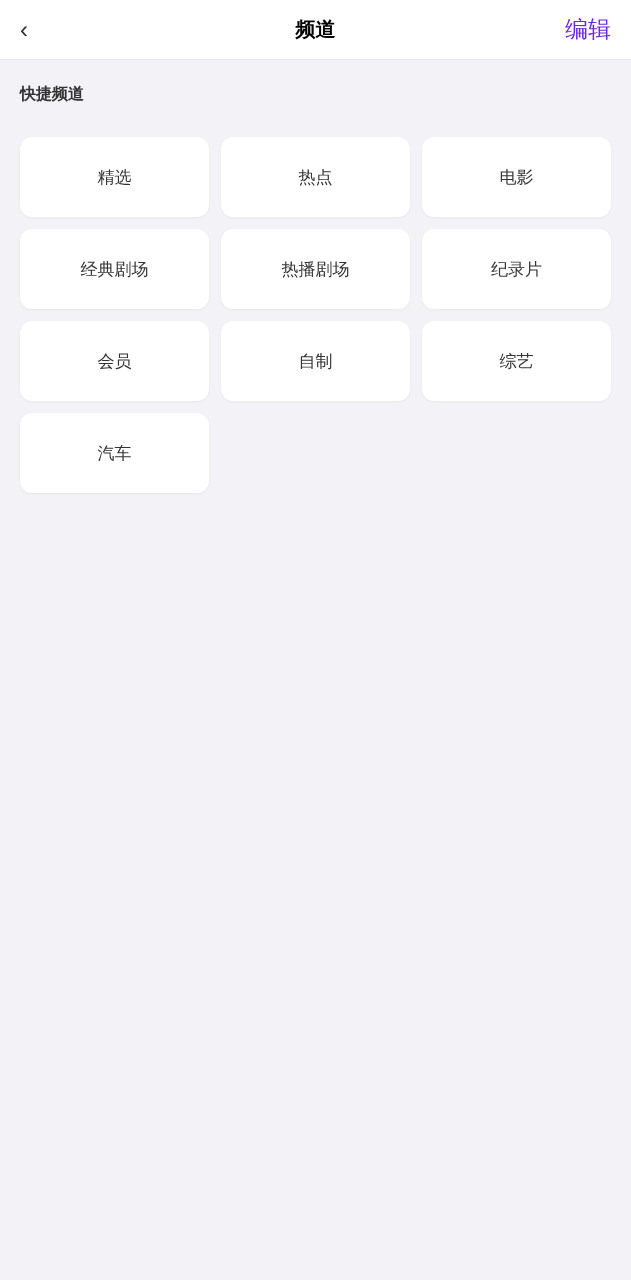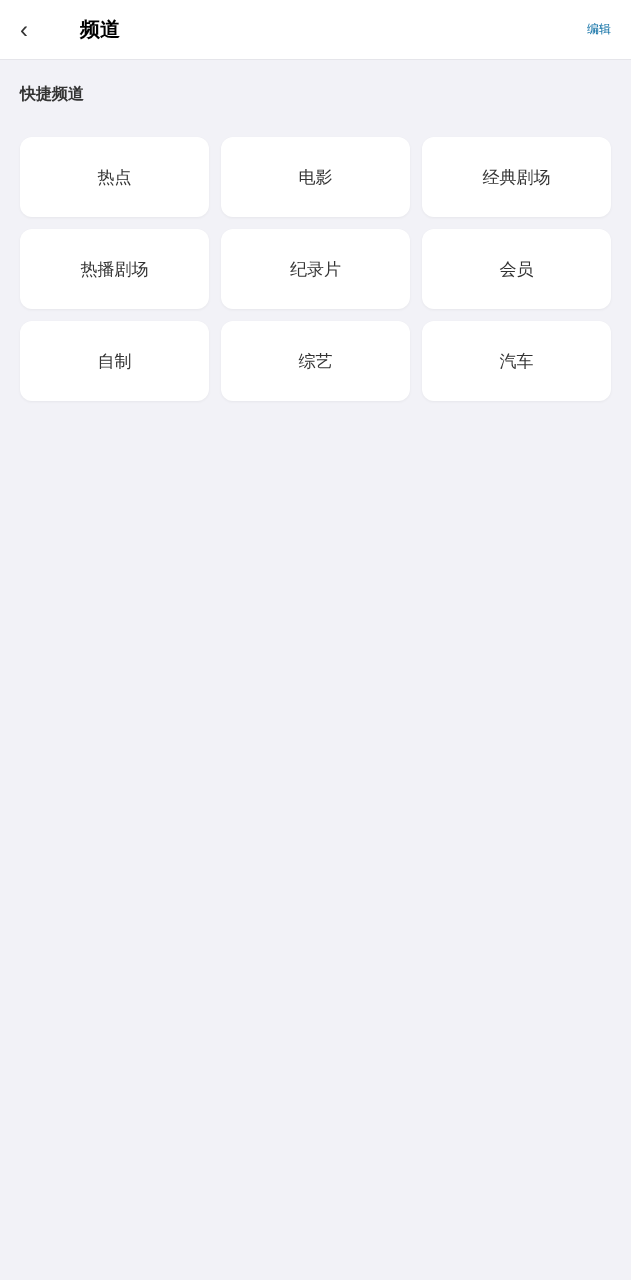"频道" .header-title { text-align: left -> center }
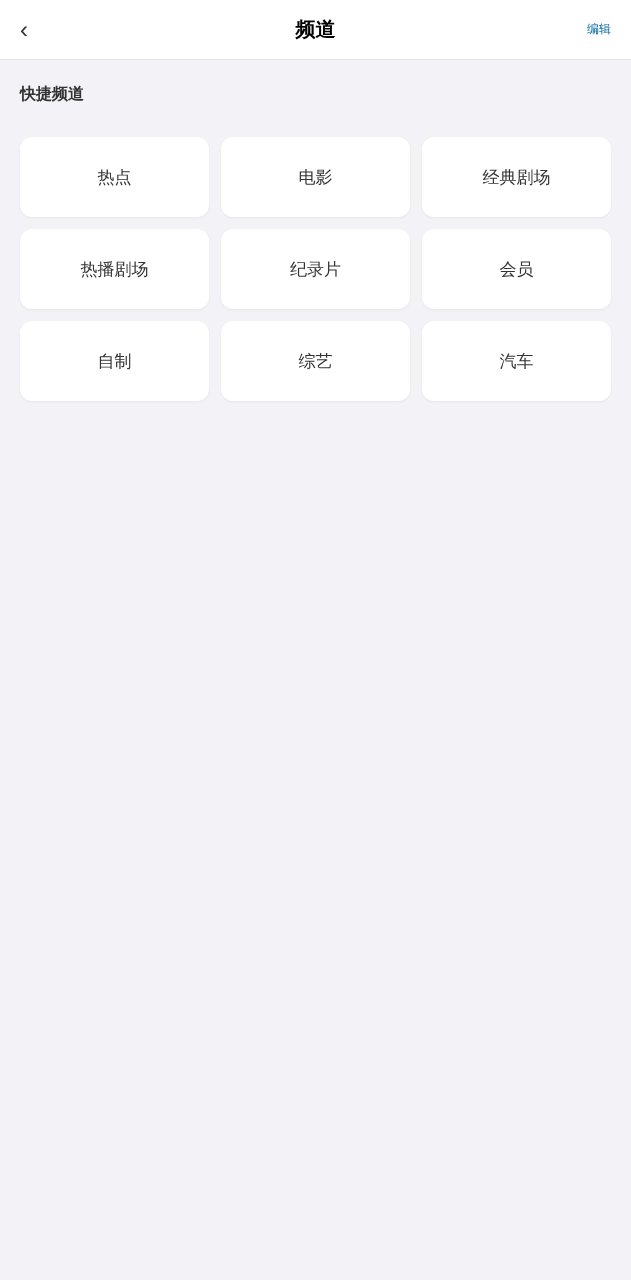"编辑" .header-edit { color: #0369a1 -> #6d28d9; font-size: 12px -> 23px }
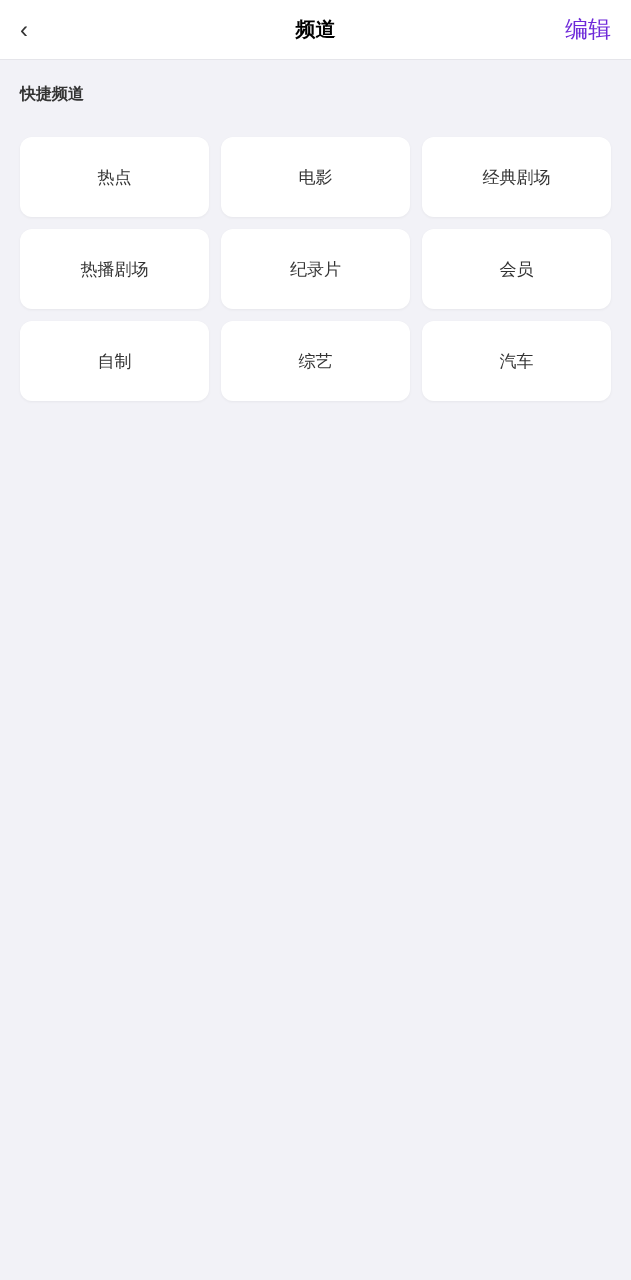"精选" div.channel-card { html: none -> <div> <span>精选</span> </div> }
